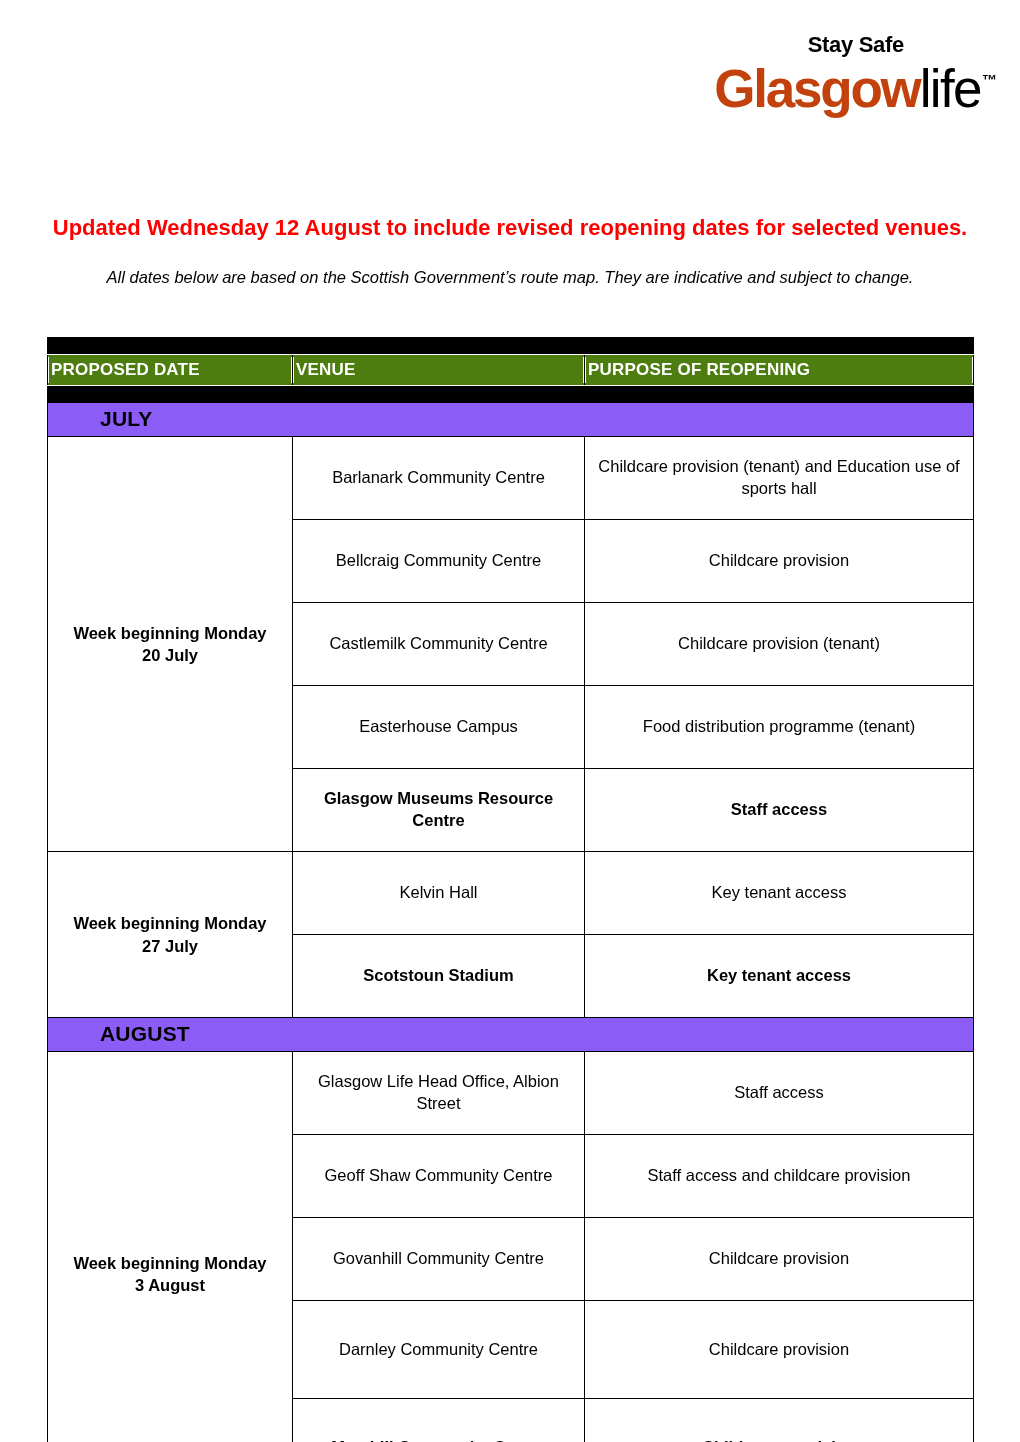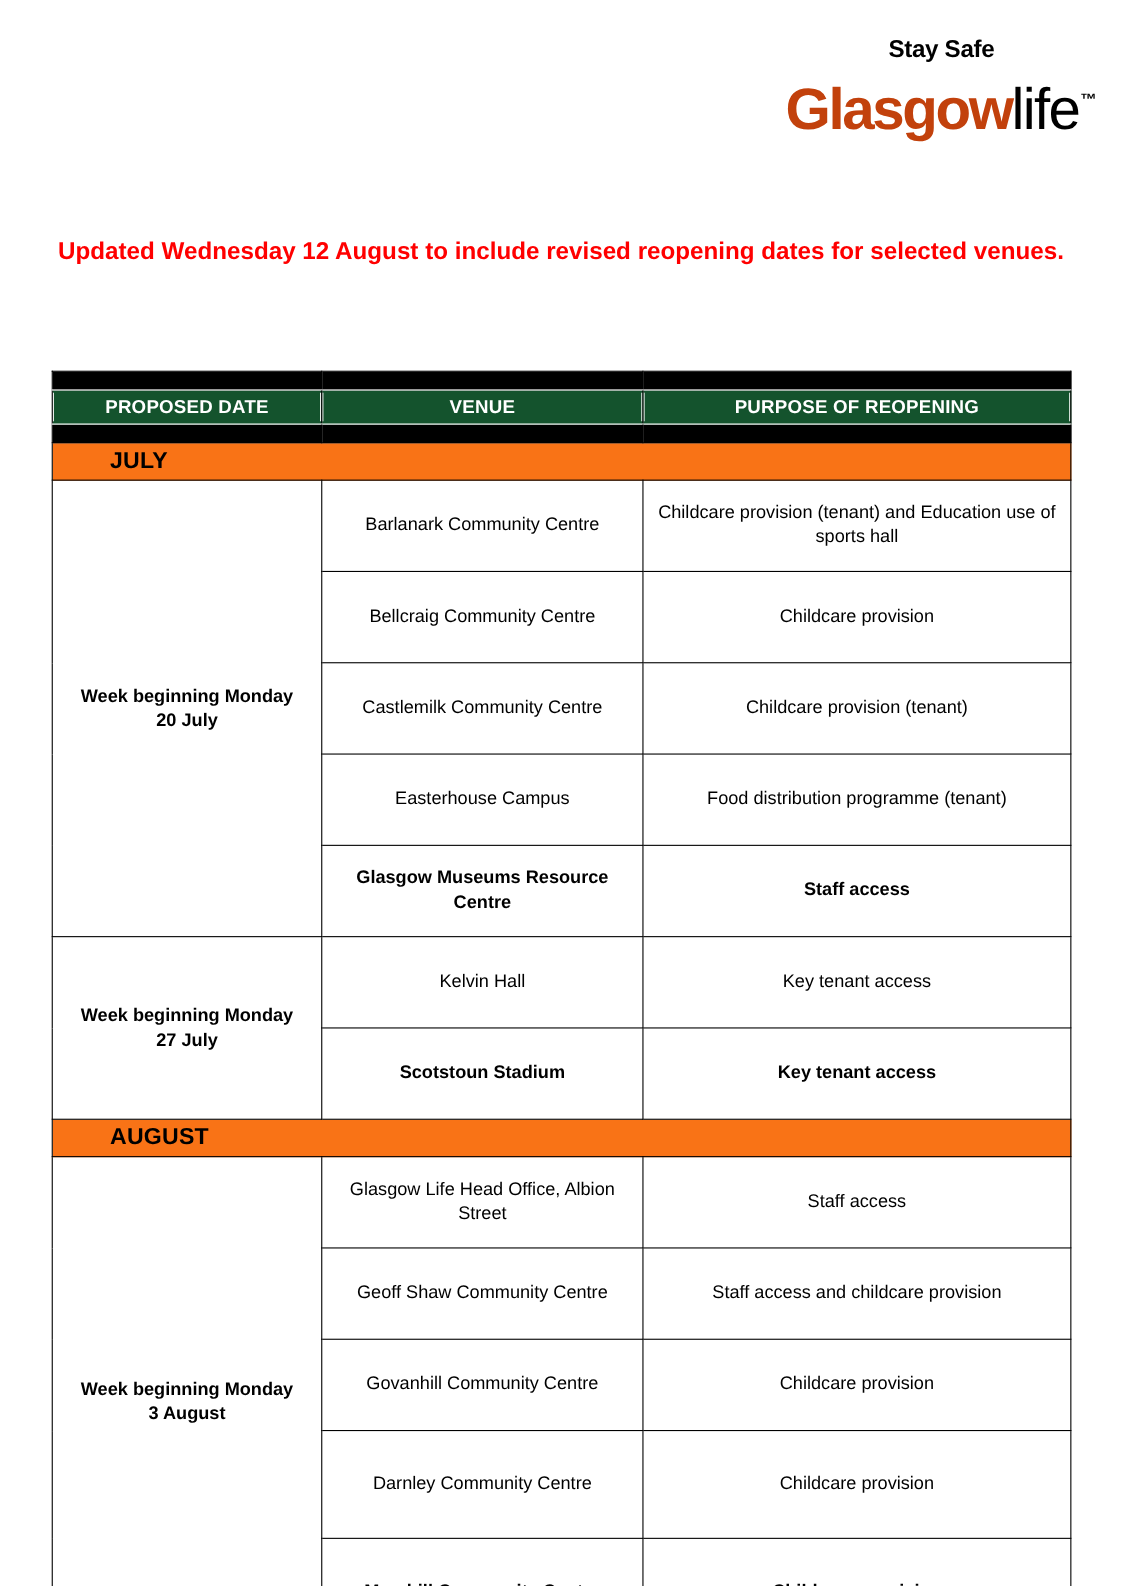"Stay Safe" .logo-staysafe { margin-bottom: 17px -> 6px }
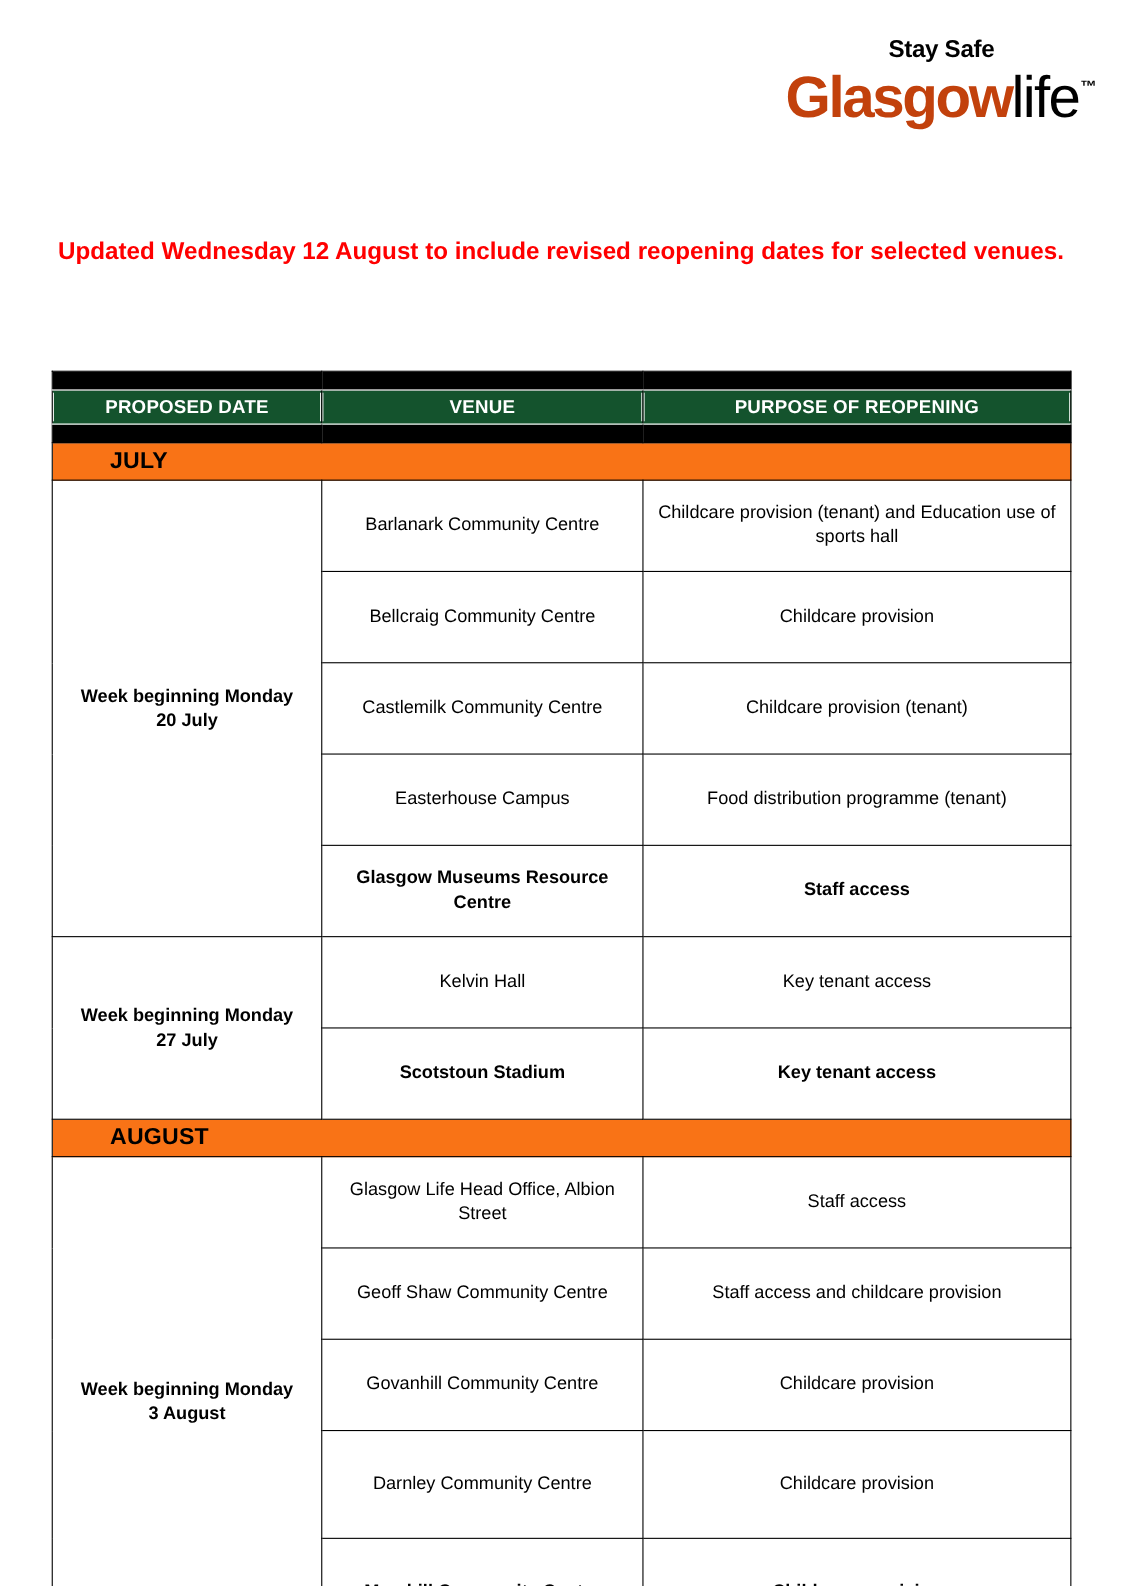"All dates below are based" div.disclaimer { html: none -> <div>All dates below are based on the Scottish Government’s route map. They are indicative and subject to change.</div> }
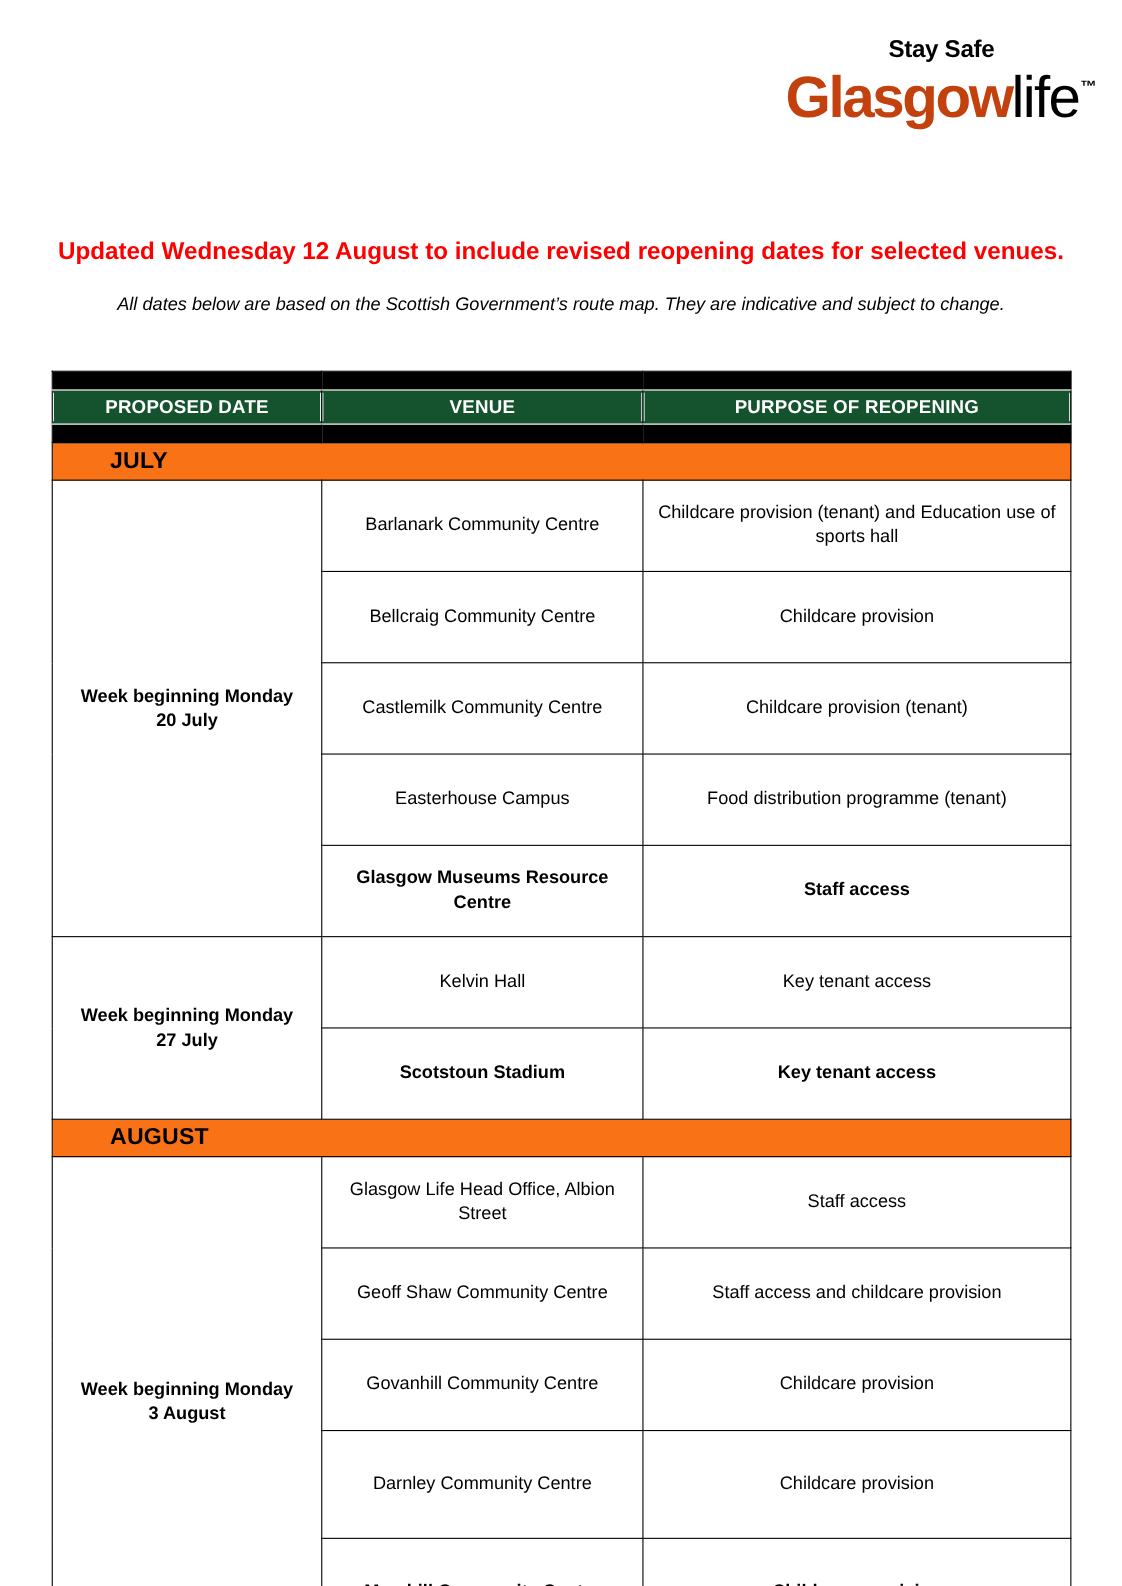"PROPOSED DATE" .hdr-row th { background: #14532d -> #4d7c0f; text-align: center -> left }
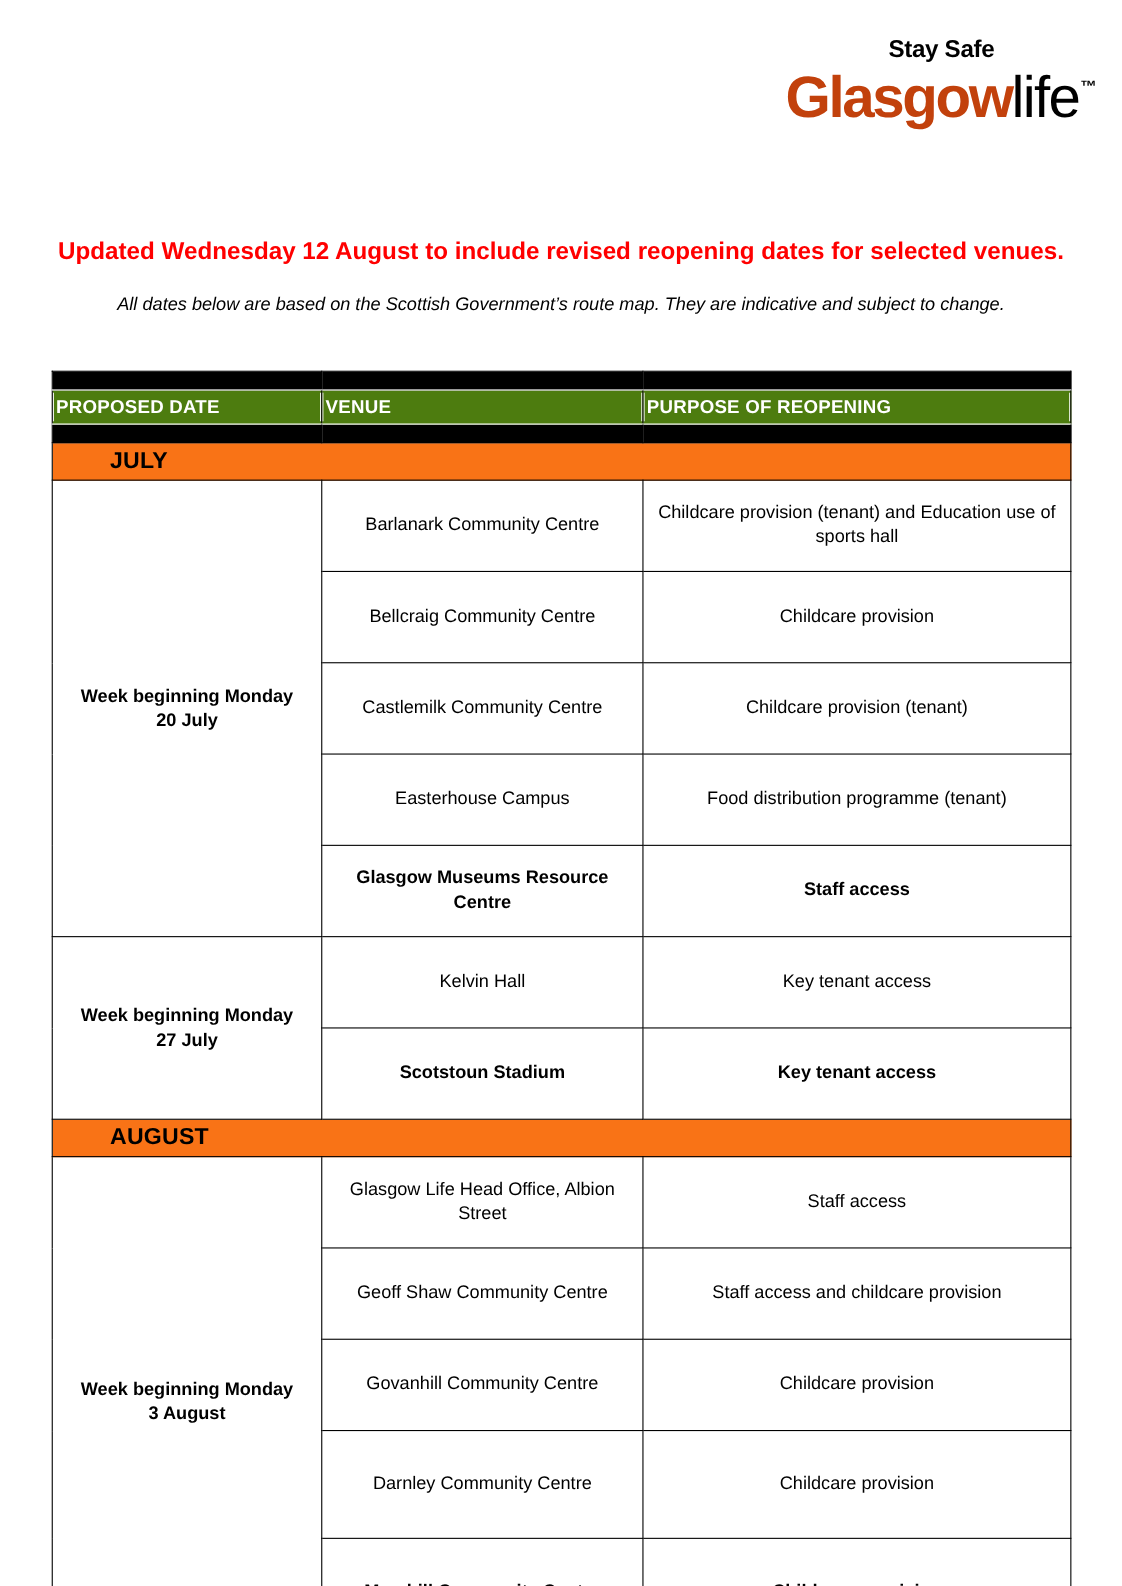"JULY" .month-row td { background: #f97316 -> #8b5cf6 }
